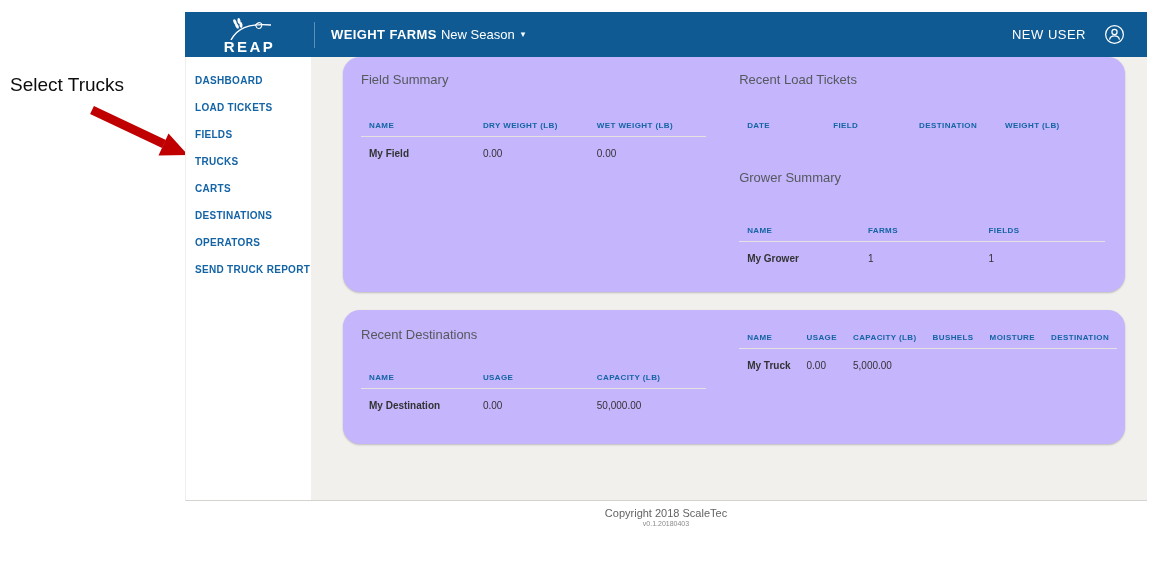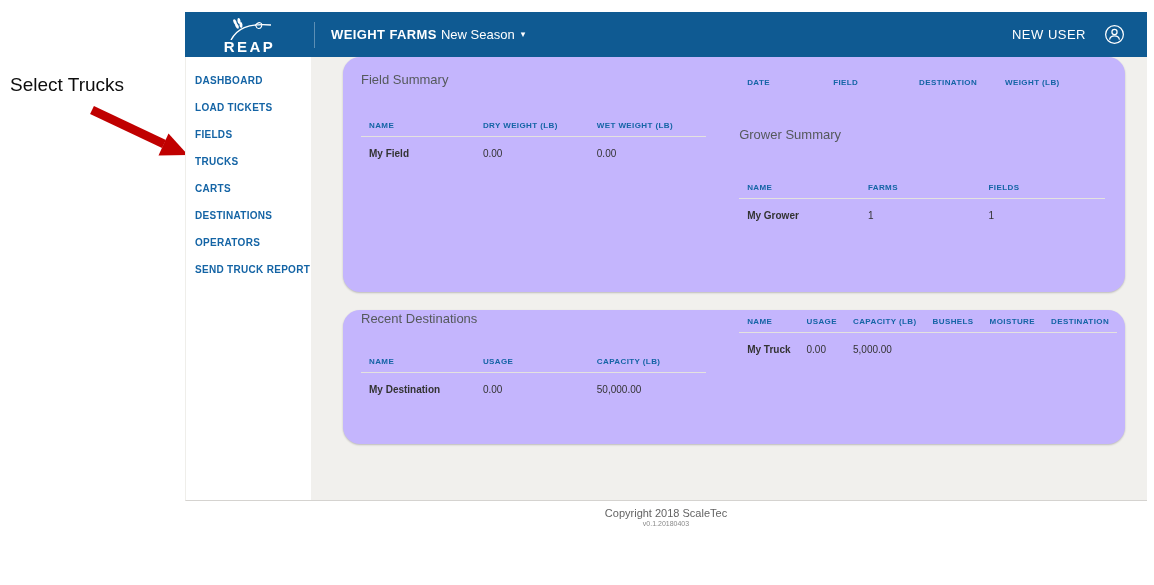"Recent Load Tickets" h2 { html: none -> <h2>Recent Load Tickets</h2> }
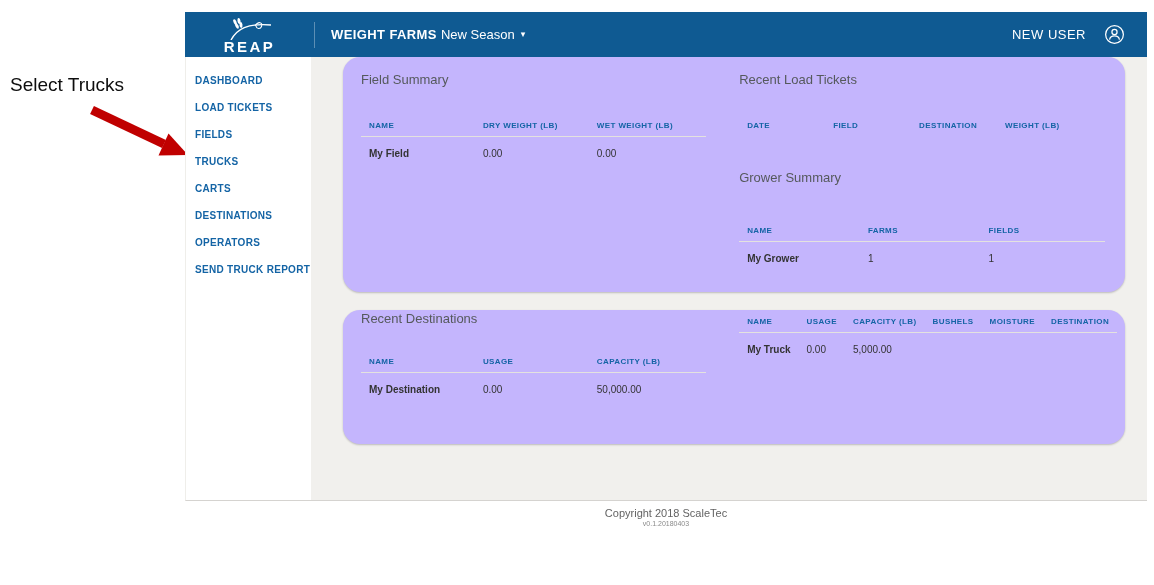"Recent Destinations" .card-bottom { padding-top: 1px -> 17px }
